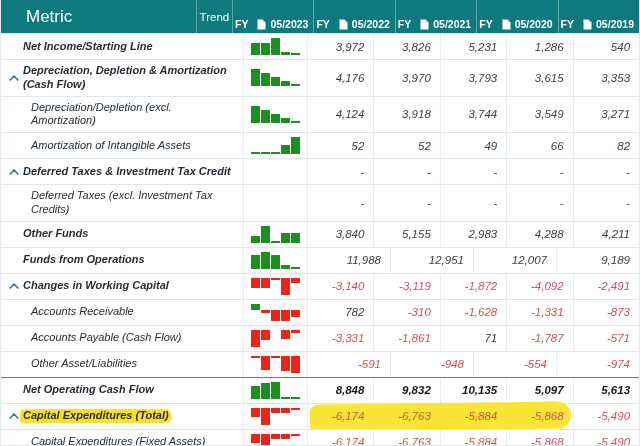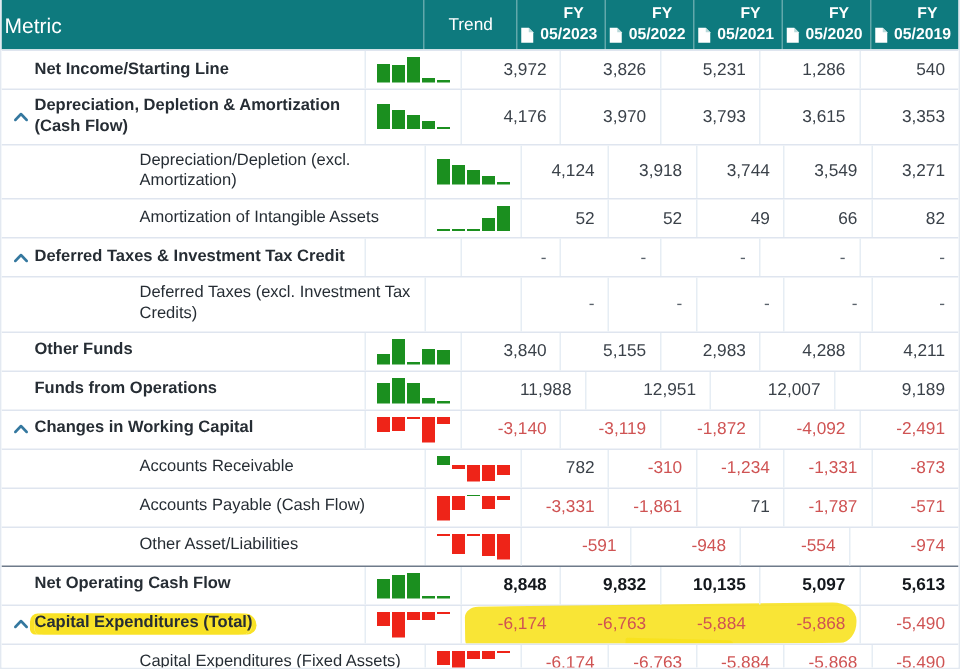"Metric" .hcell-metric { font-size: 14px -> 17px; padding-left: 2px -> 25px }
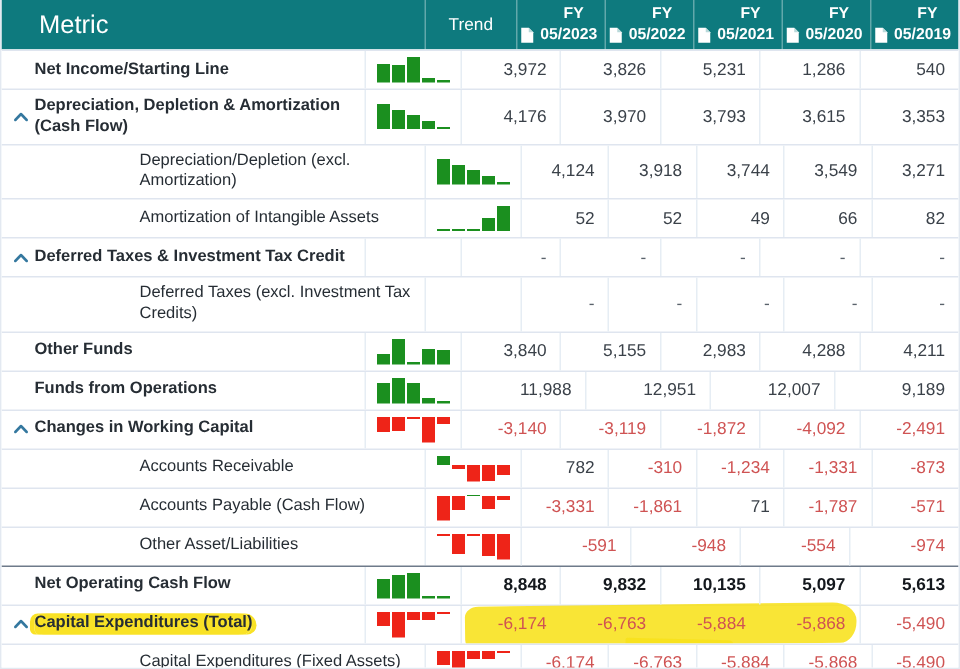"FY" .hcell-period { flex-direction: column -> row; justify-content: center -> space-between }
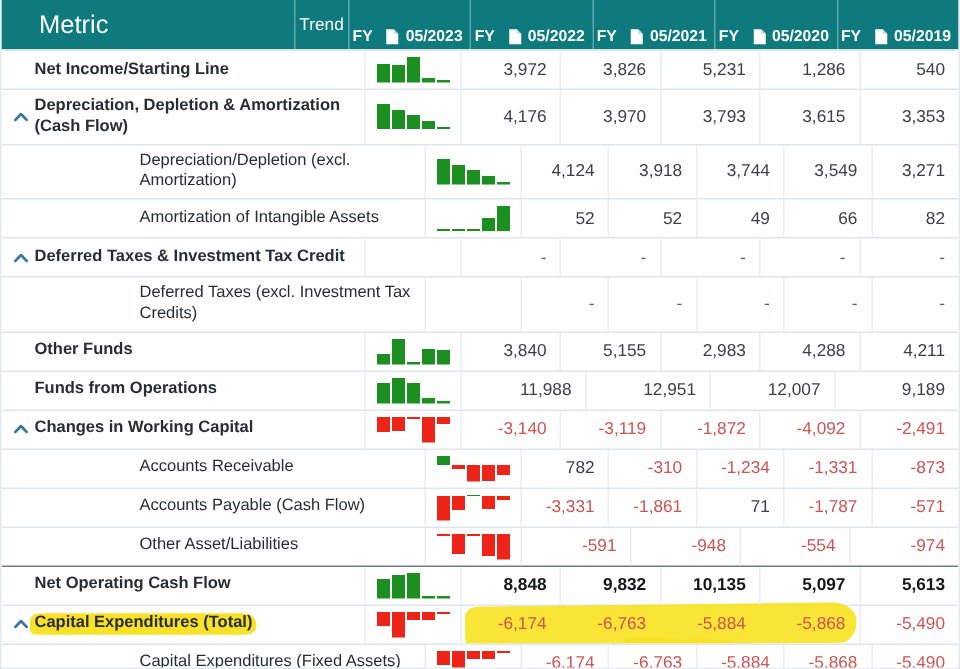"Net Income/Starting Line" .row { font-style: none -> italic }
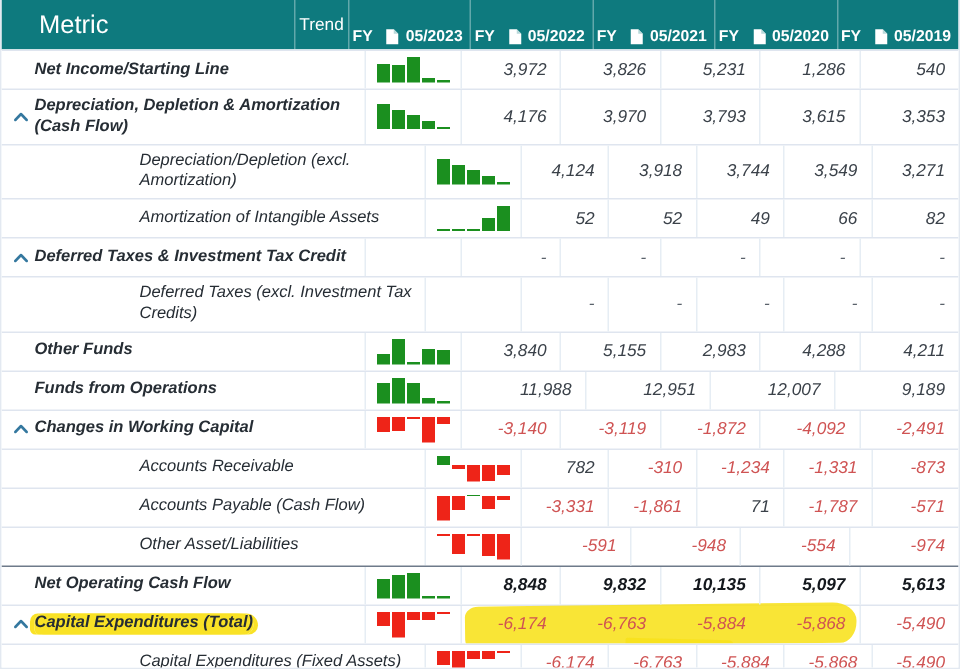"Depreciation/Depletion (excl." .mcell.lvl1 { margin-left: 40px -> none; padding-left: 52px -> 30px }
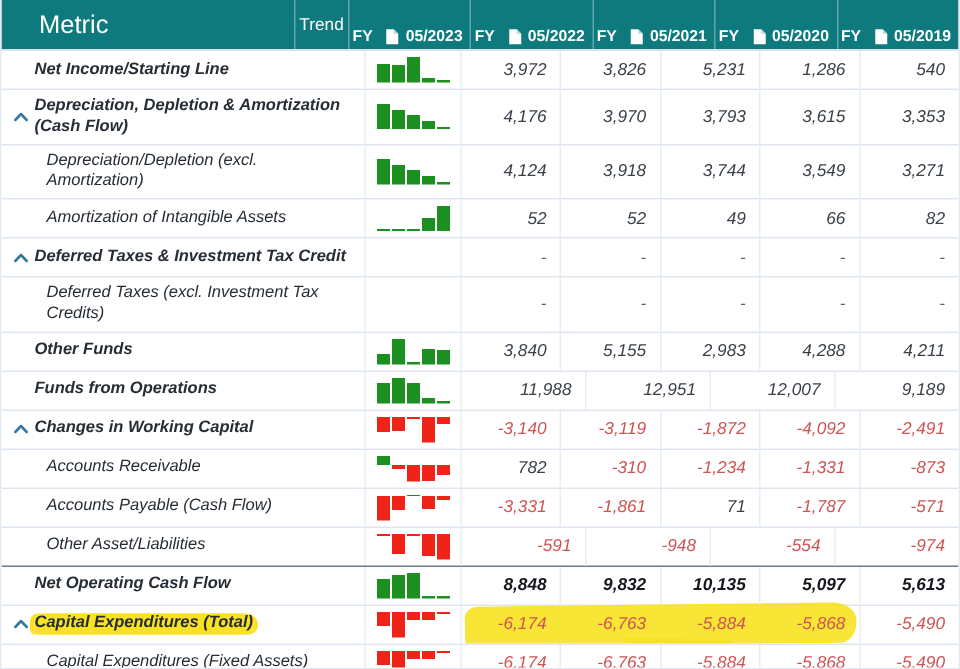"-1,234" div.vcell { text: -1,234 -> -1,628 }
